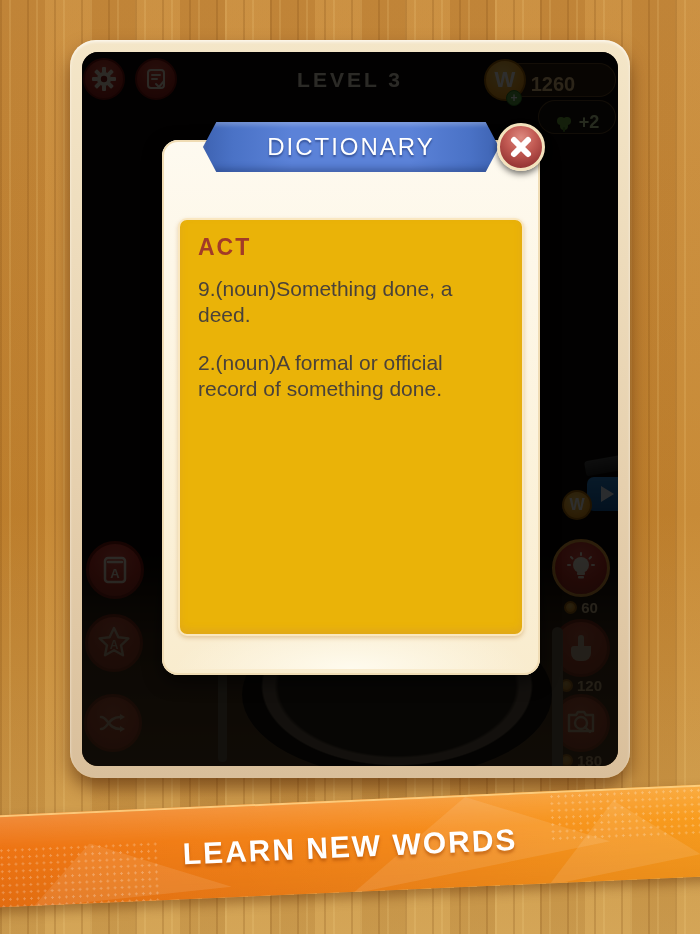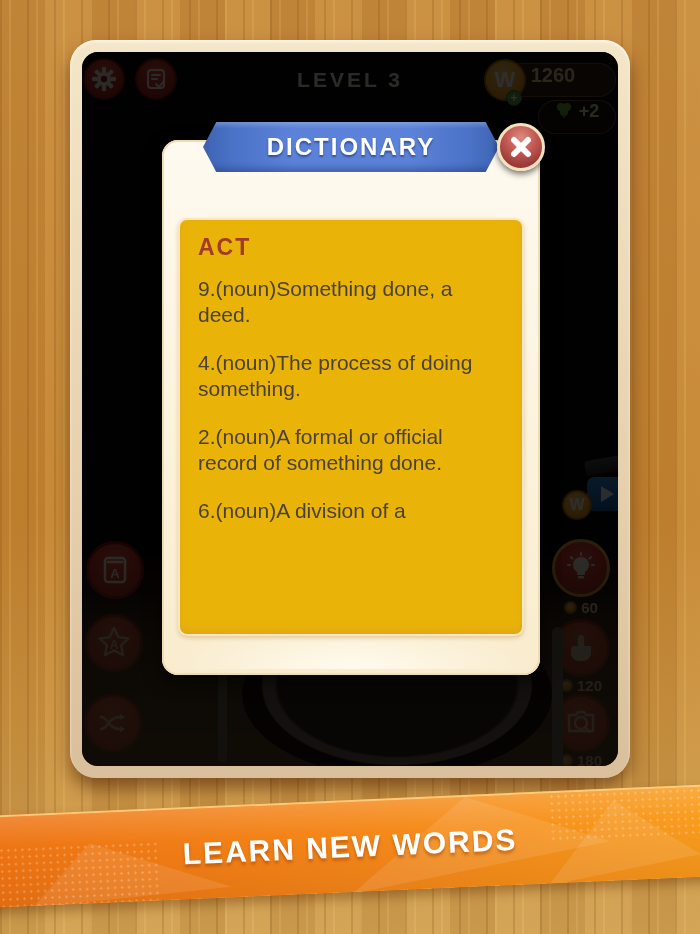"1260" .pill { align-items: flex-start -> flex-end }
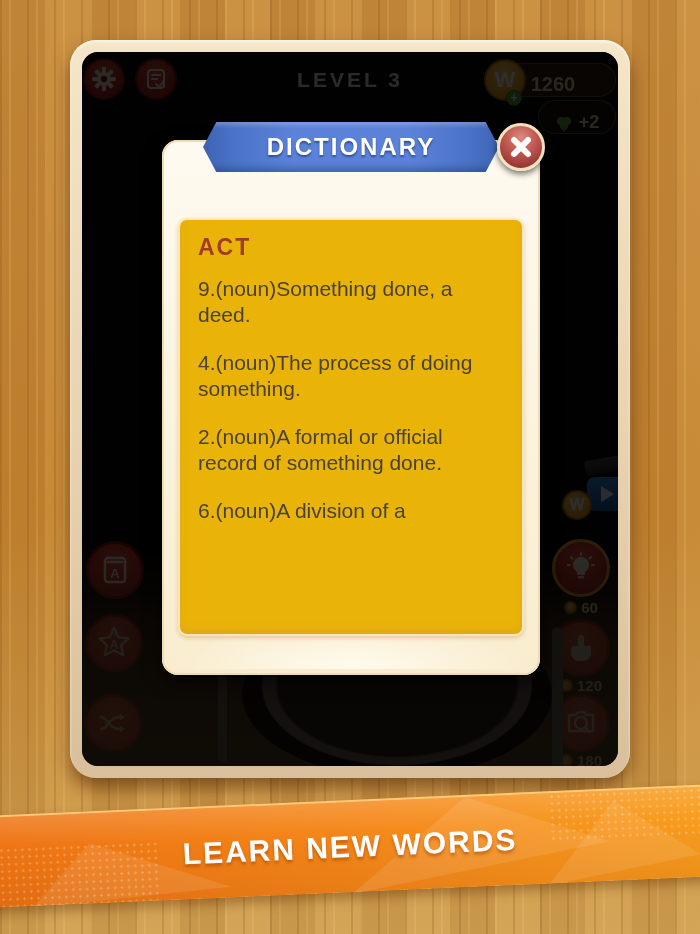"DICTIONARY" .ribbon-title { font-weight: bold -> normal }
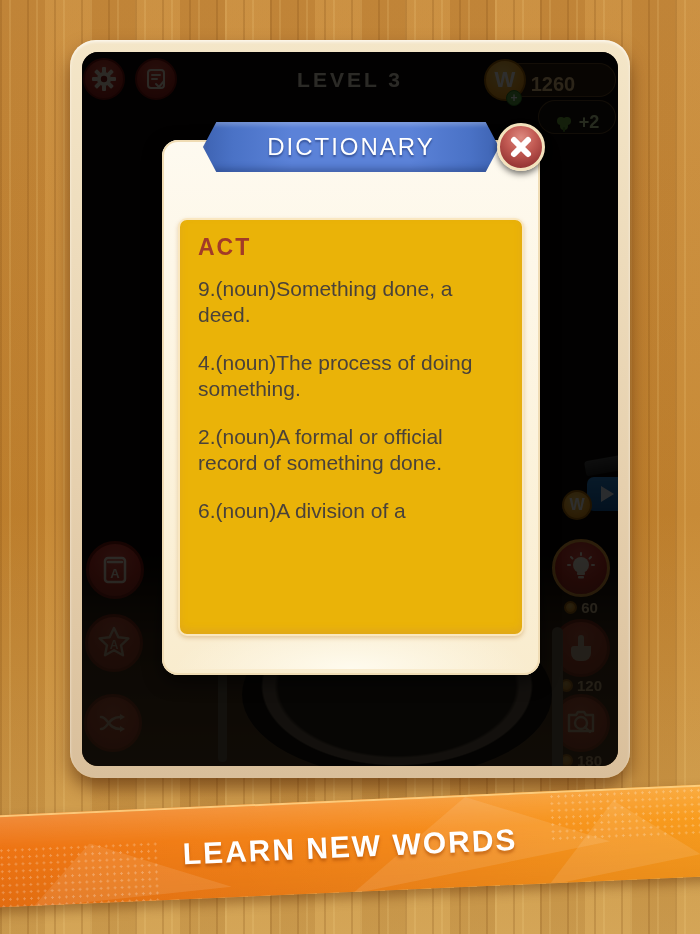"4.(noun)The process of doing something." p.definition { html: <p>4.(noun)The process of doing something.</p> -> none }
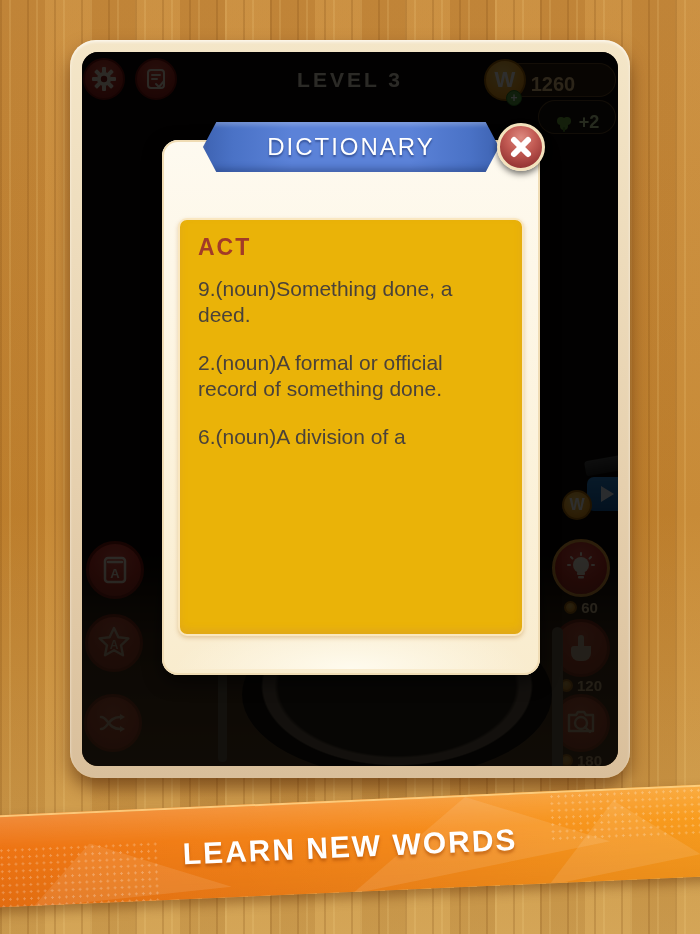"6.(noun)A division of a" p.definition { html: <p>6.(noun)A division of a</p> -> none }
